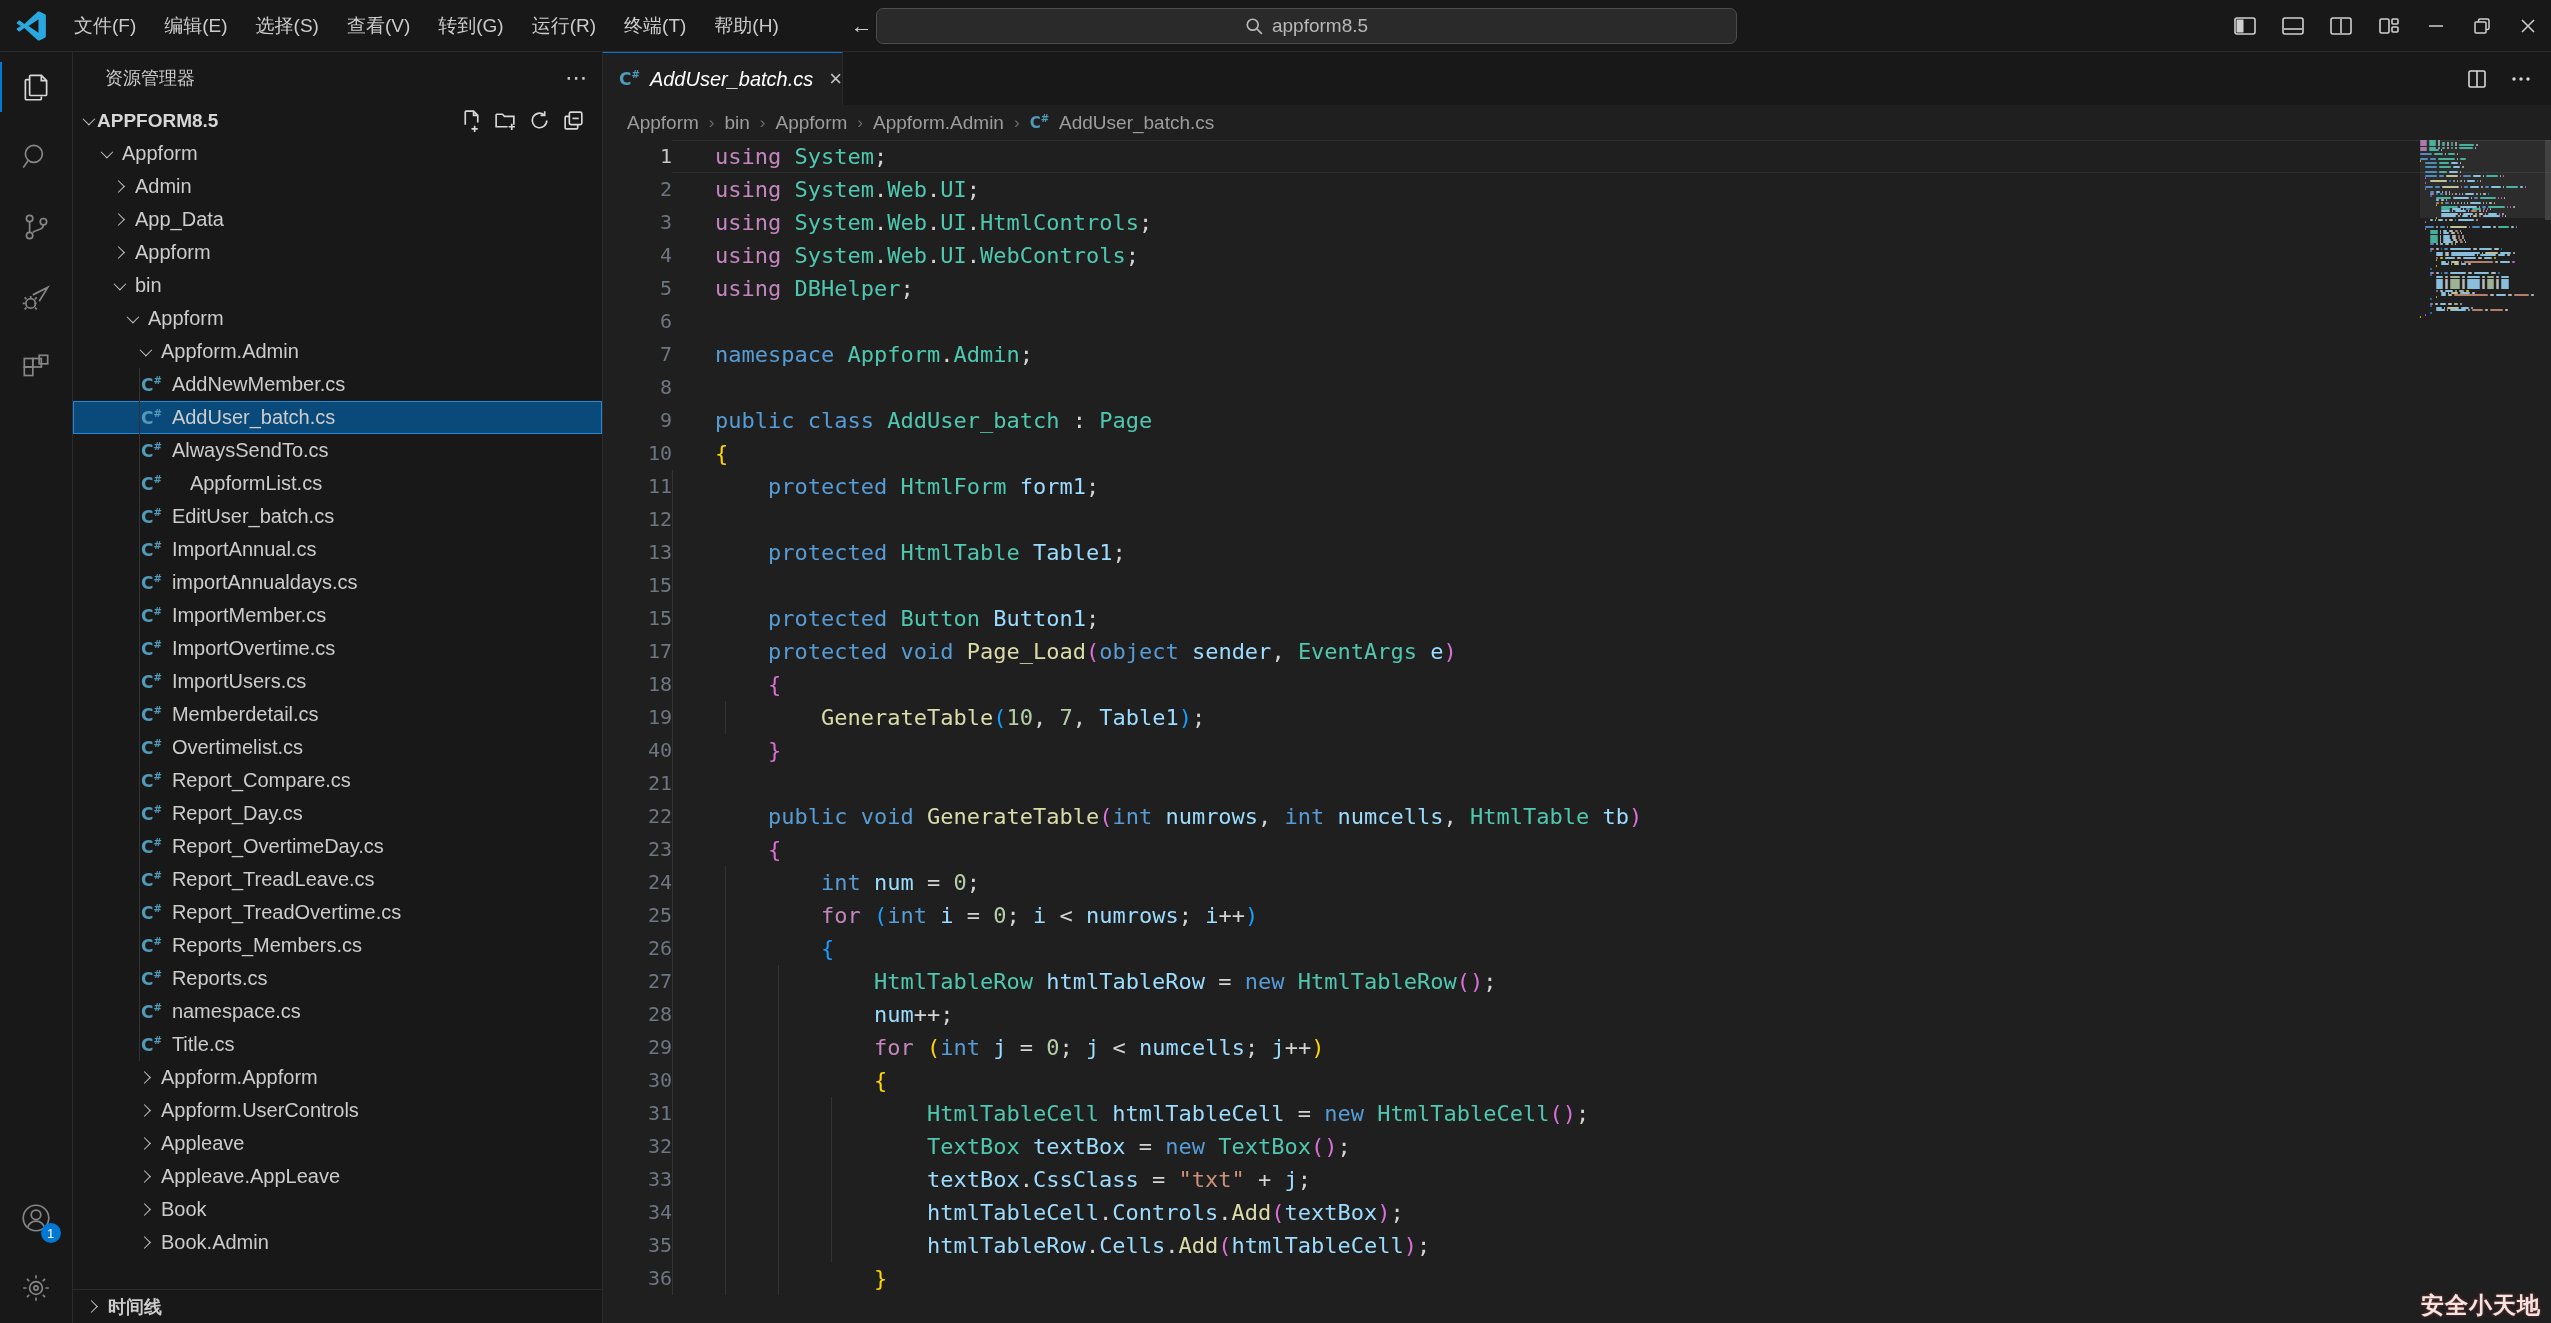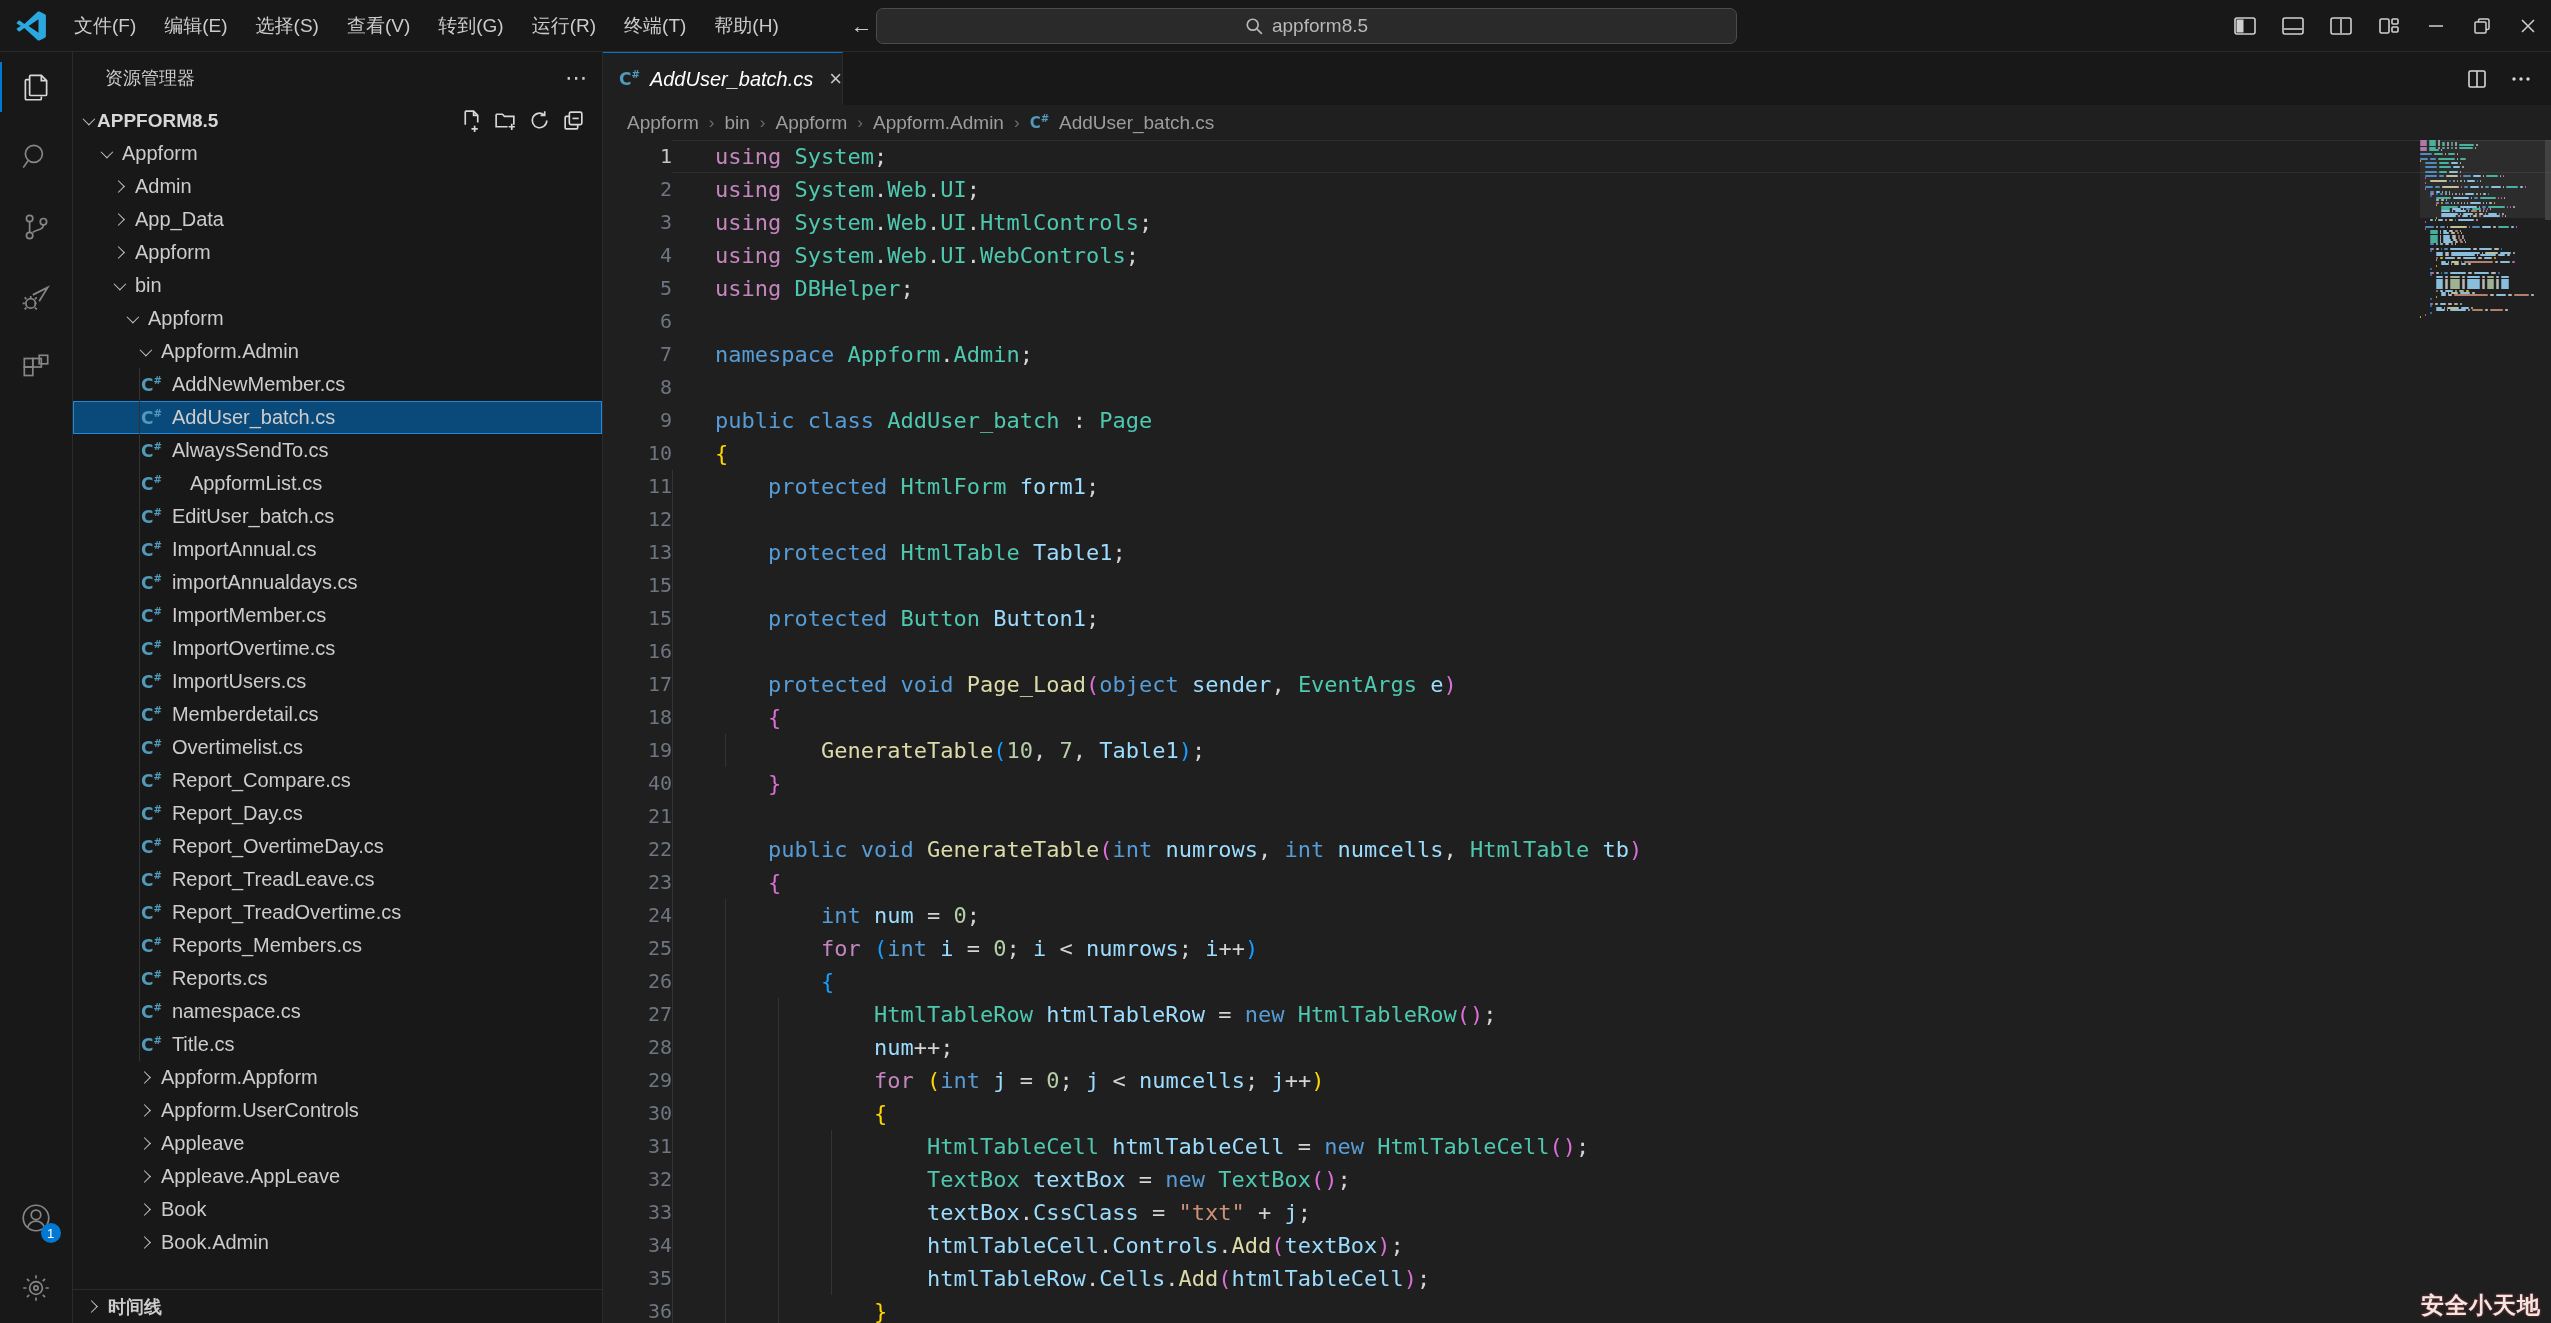"16" div.cline { html: <div><span>16</span><span><span></span></span></div> -> none }
